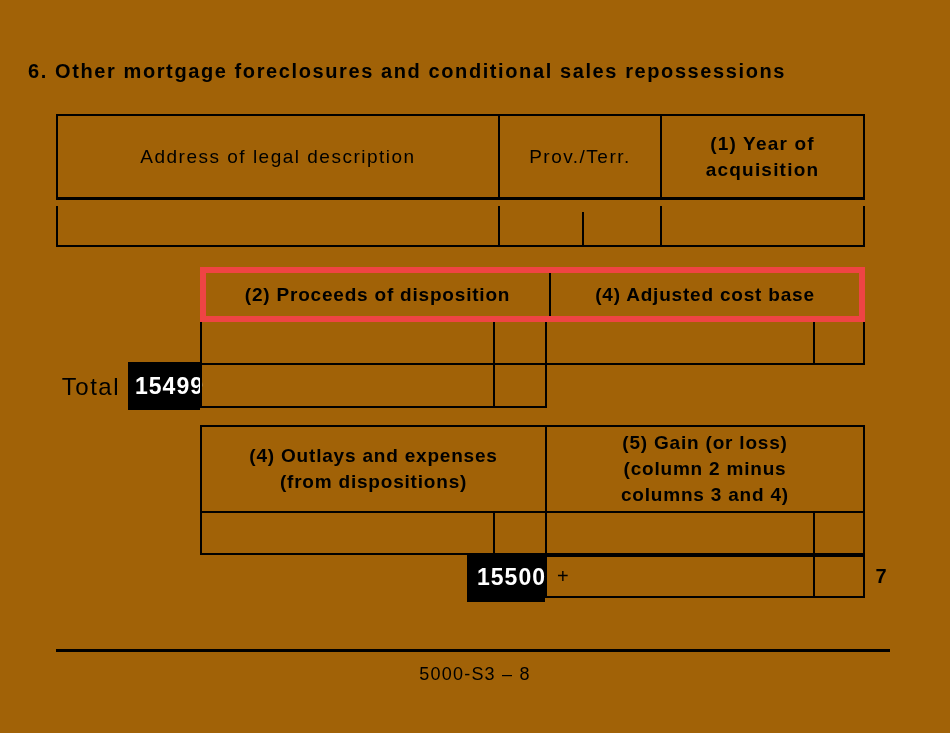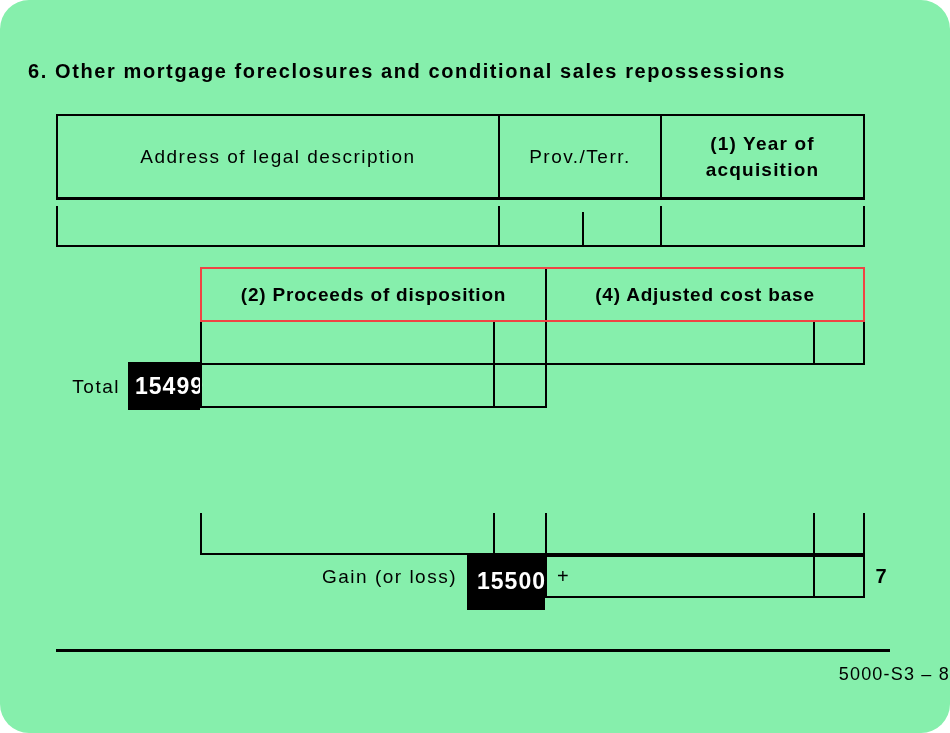"6. Other mortgage foreclosures and" #page { background: #86efac -> #a16207; border-radius: 29px -> none }
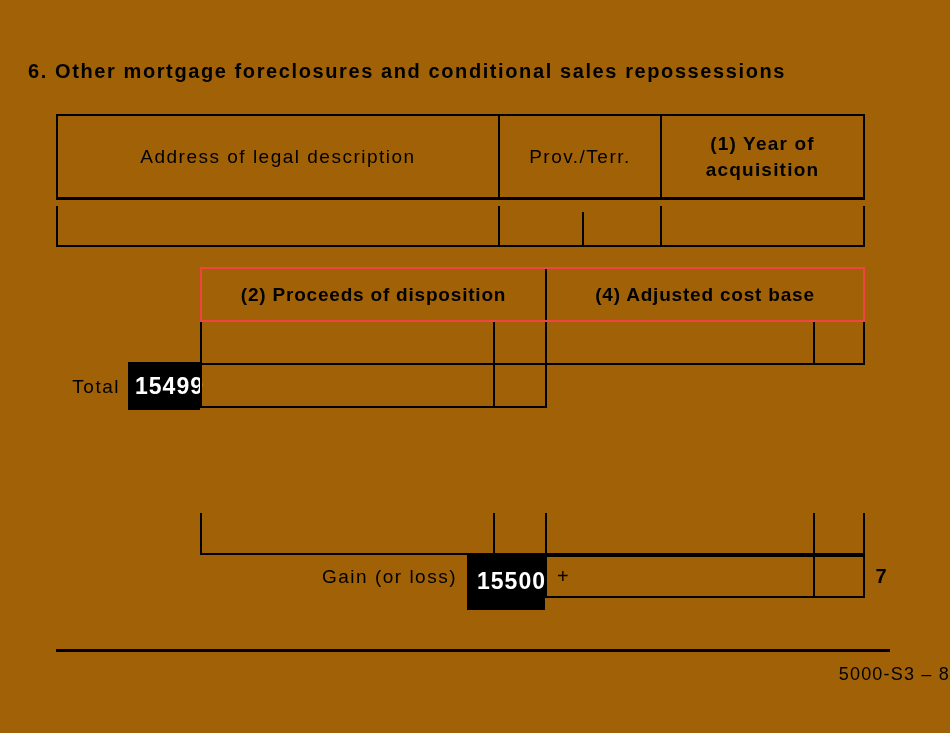"(2) Proceeds of disposition" .t2-header { border: 2px solid #ef4444 -> 6px solid #ef4444 }
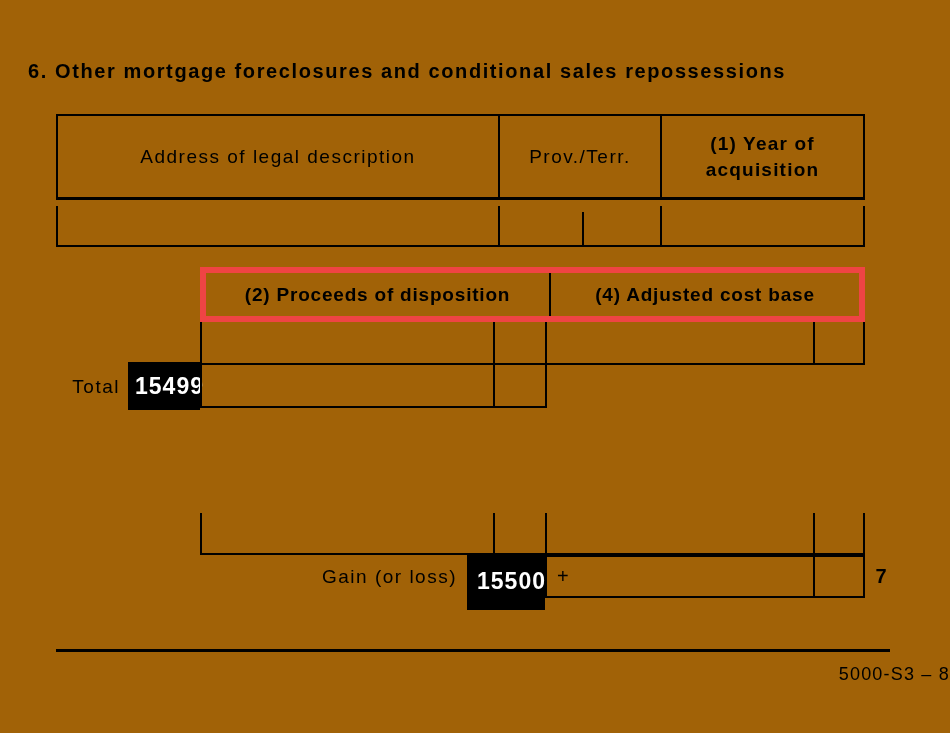"Total" .total-label { font-size: 19px -> 24px }
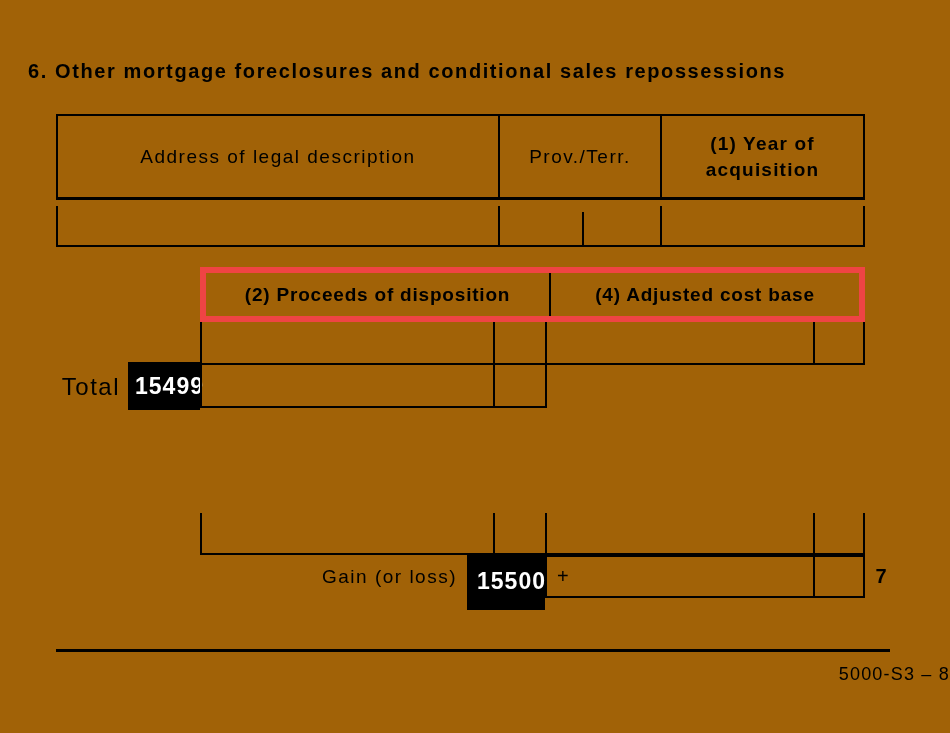"(4) Outlays and expenses" div.abs { html: none -> <div> <div> <div>(4) Outlays and expenses</div> <div>(from dispositions)</div> </div> <div> <div>(5) Gain (or loss)</div> <div>(column 2 minus</div> <div>columns 3 and 4)</div> </div> </div> }
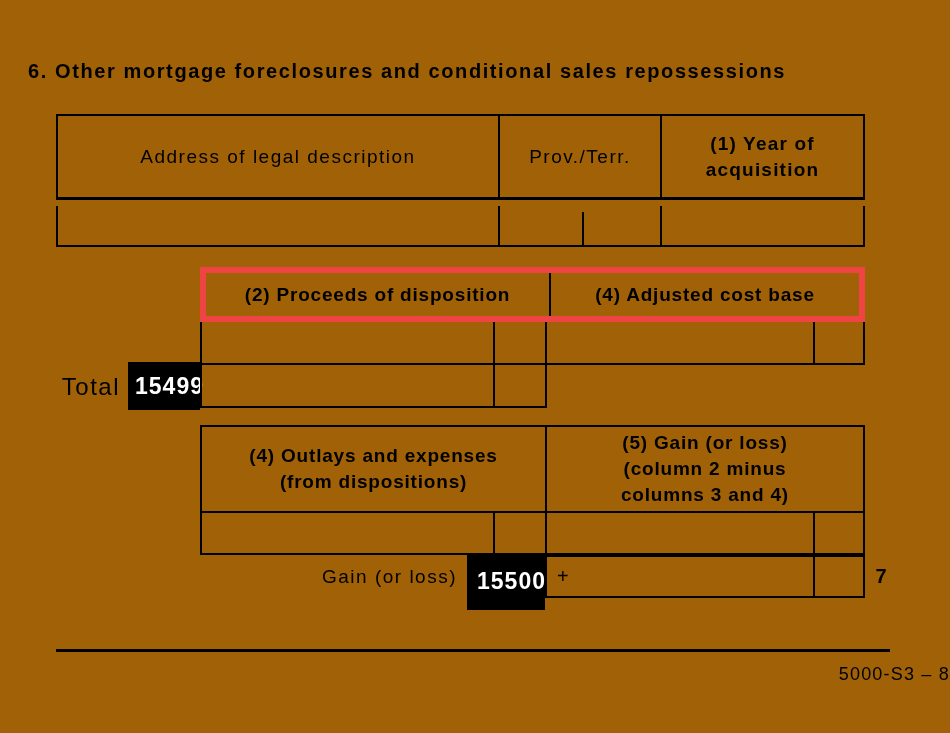"Gain (or loss)" div.abs { html: <div>Gain (or loss)</div> -> none }
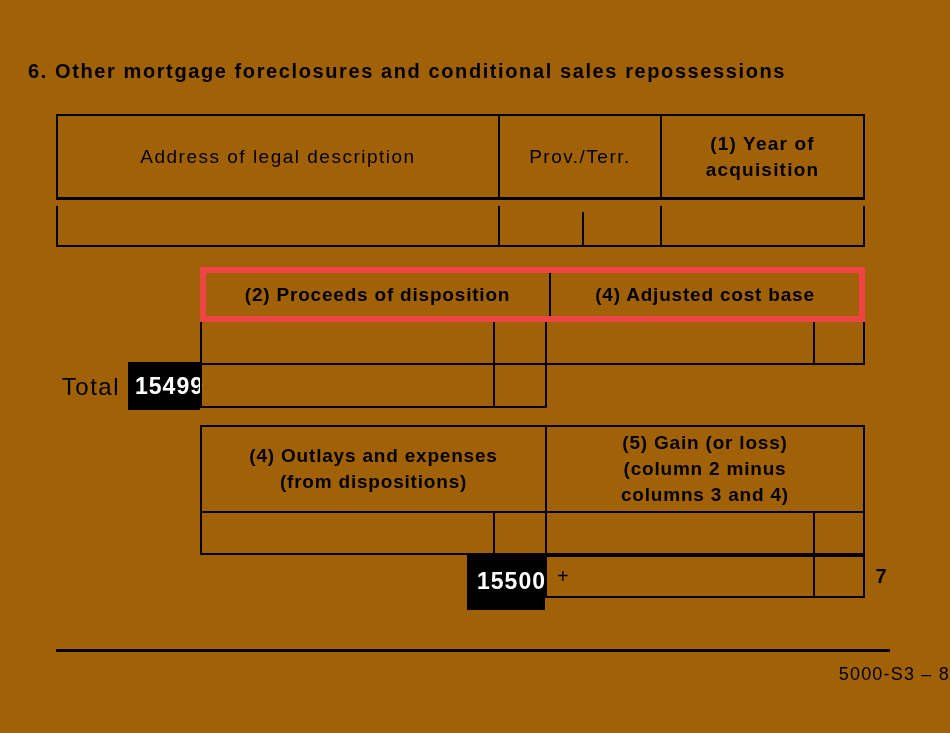"15500" .gain-code { height: 57px -> 49px }
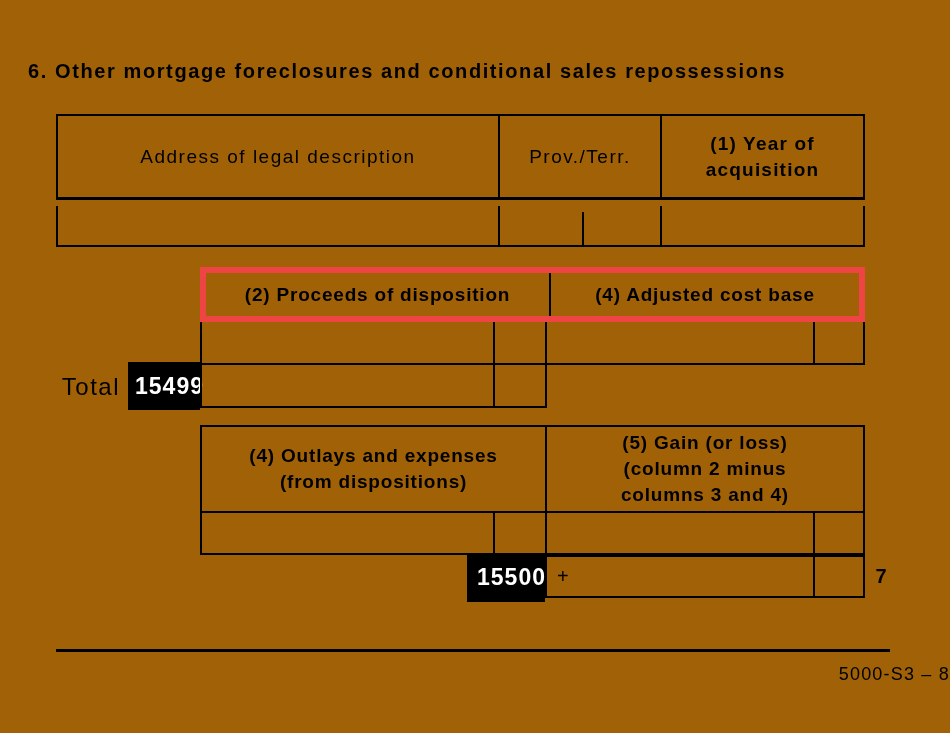"5000-S3 – 8" .footer-text { text-align: right -> center }
